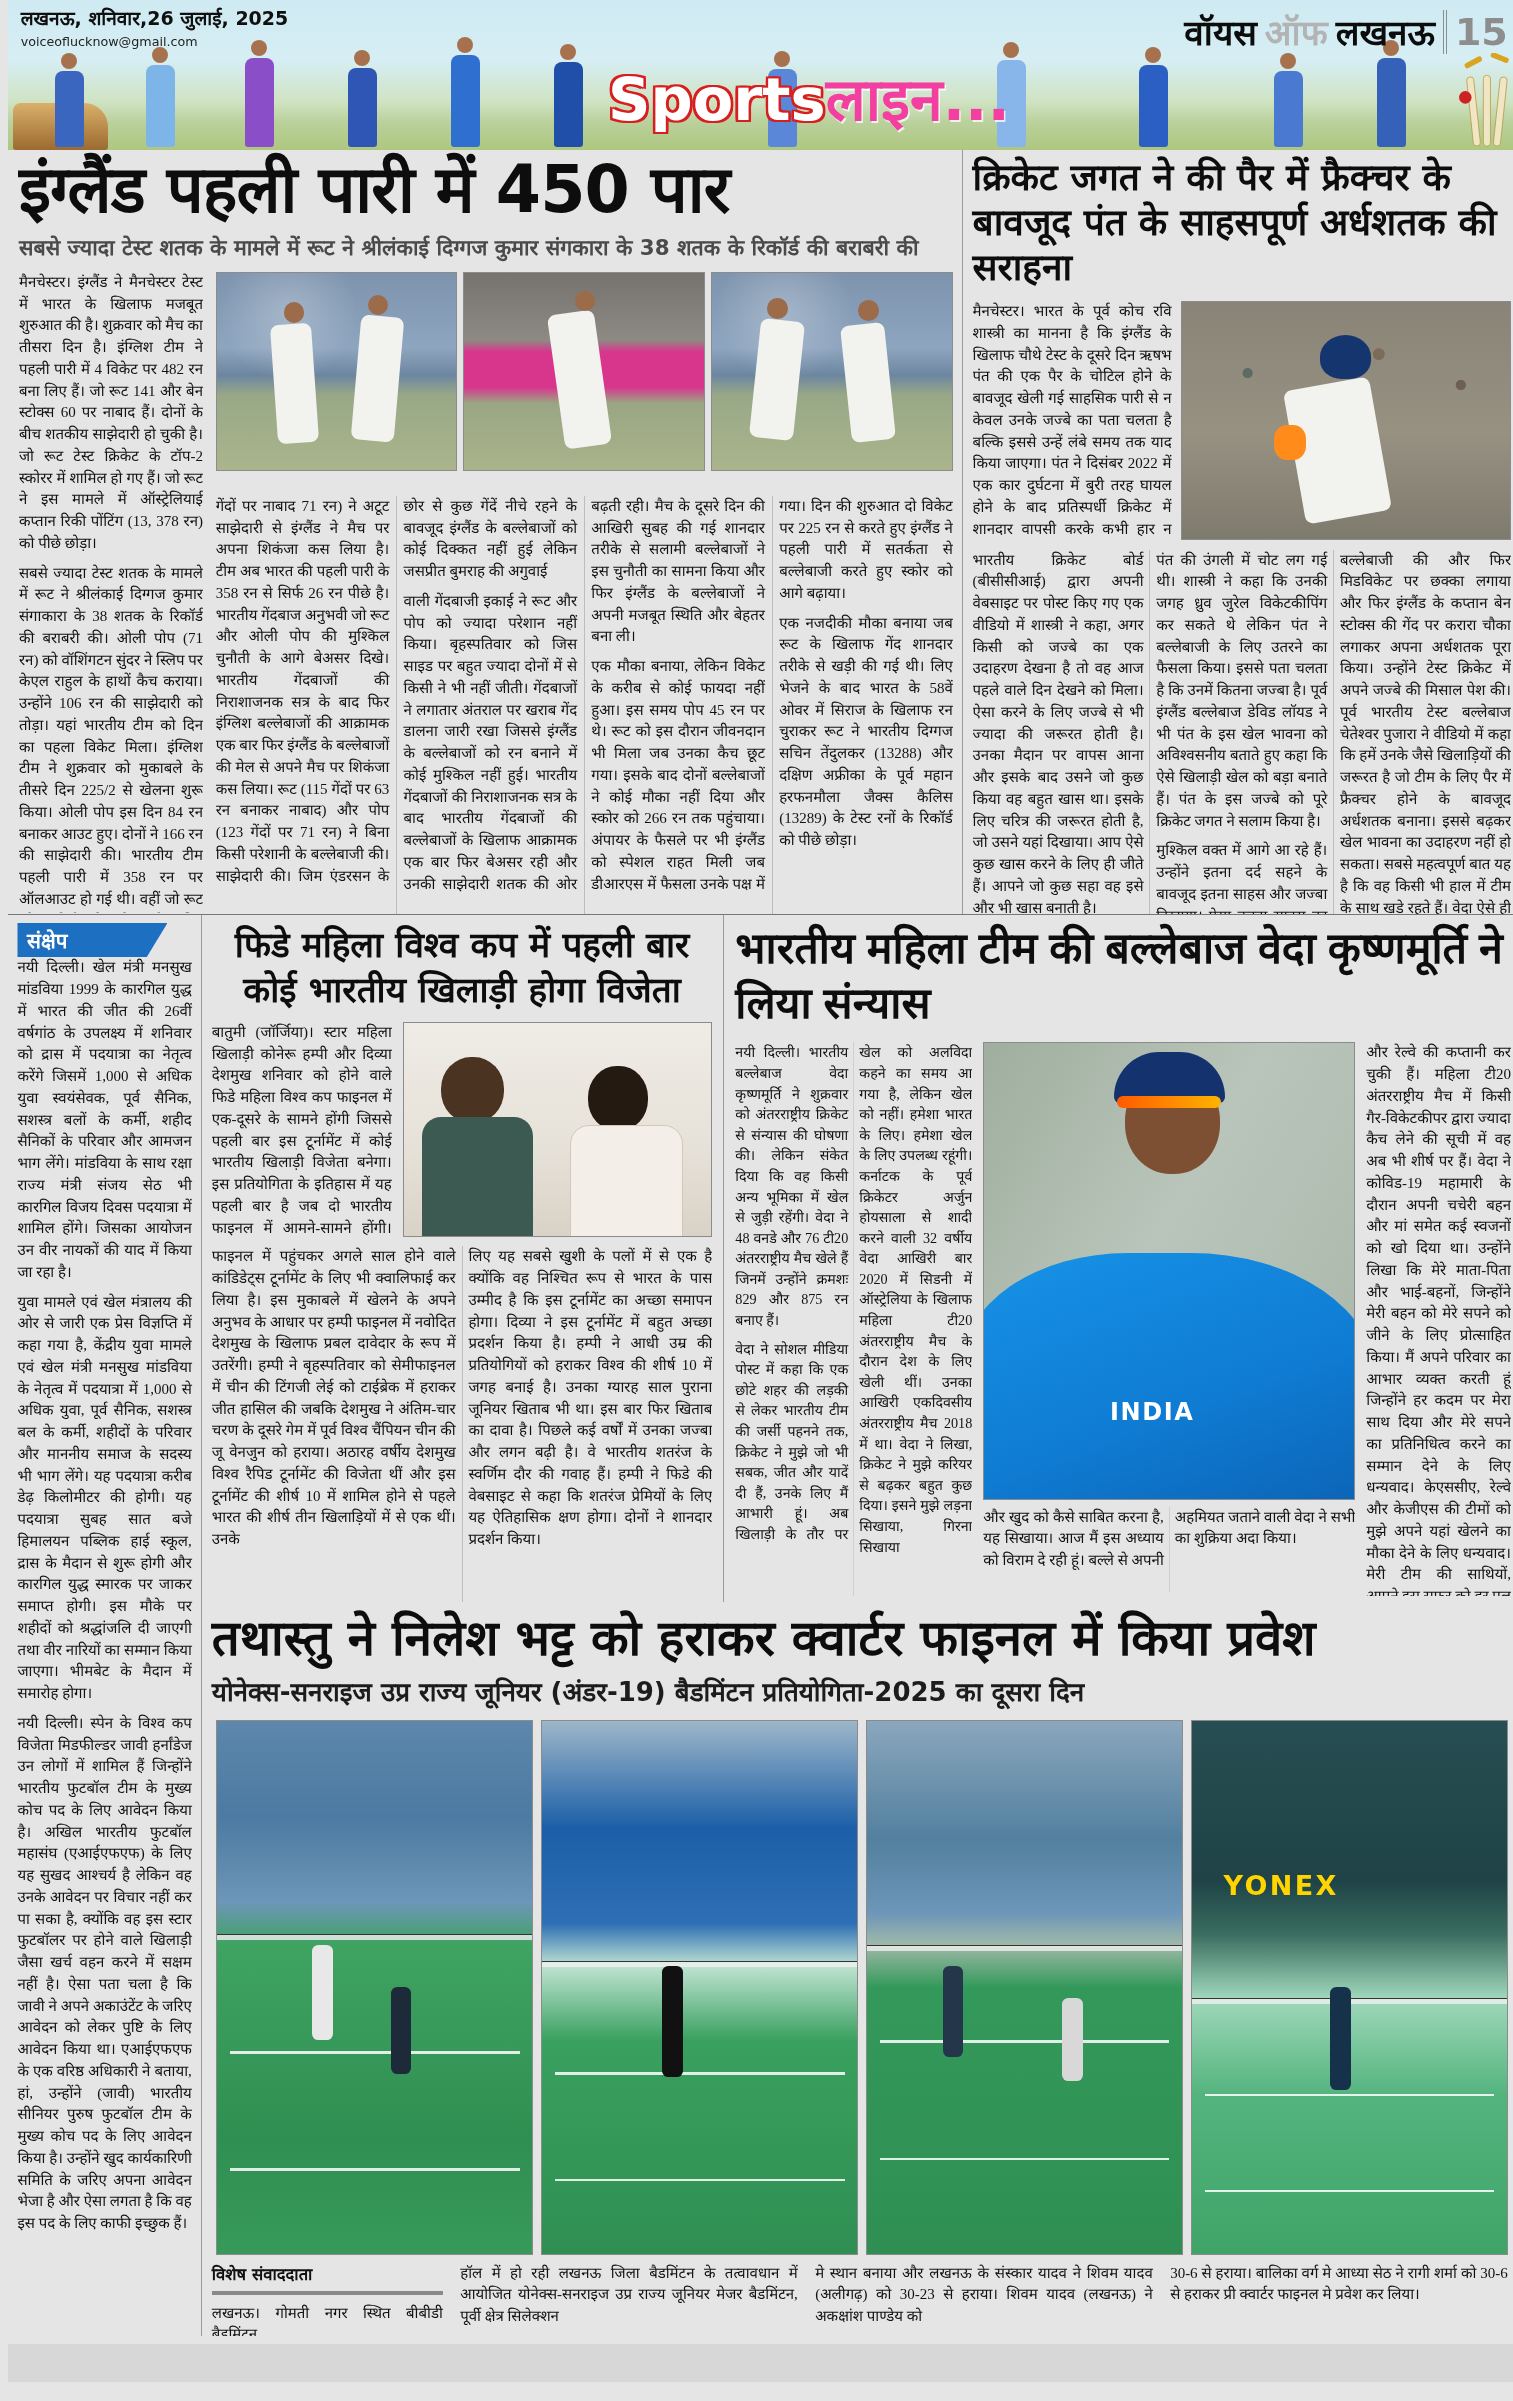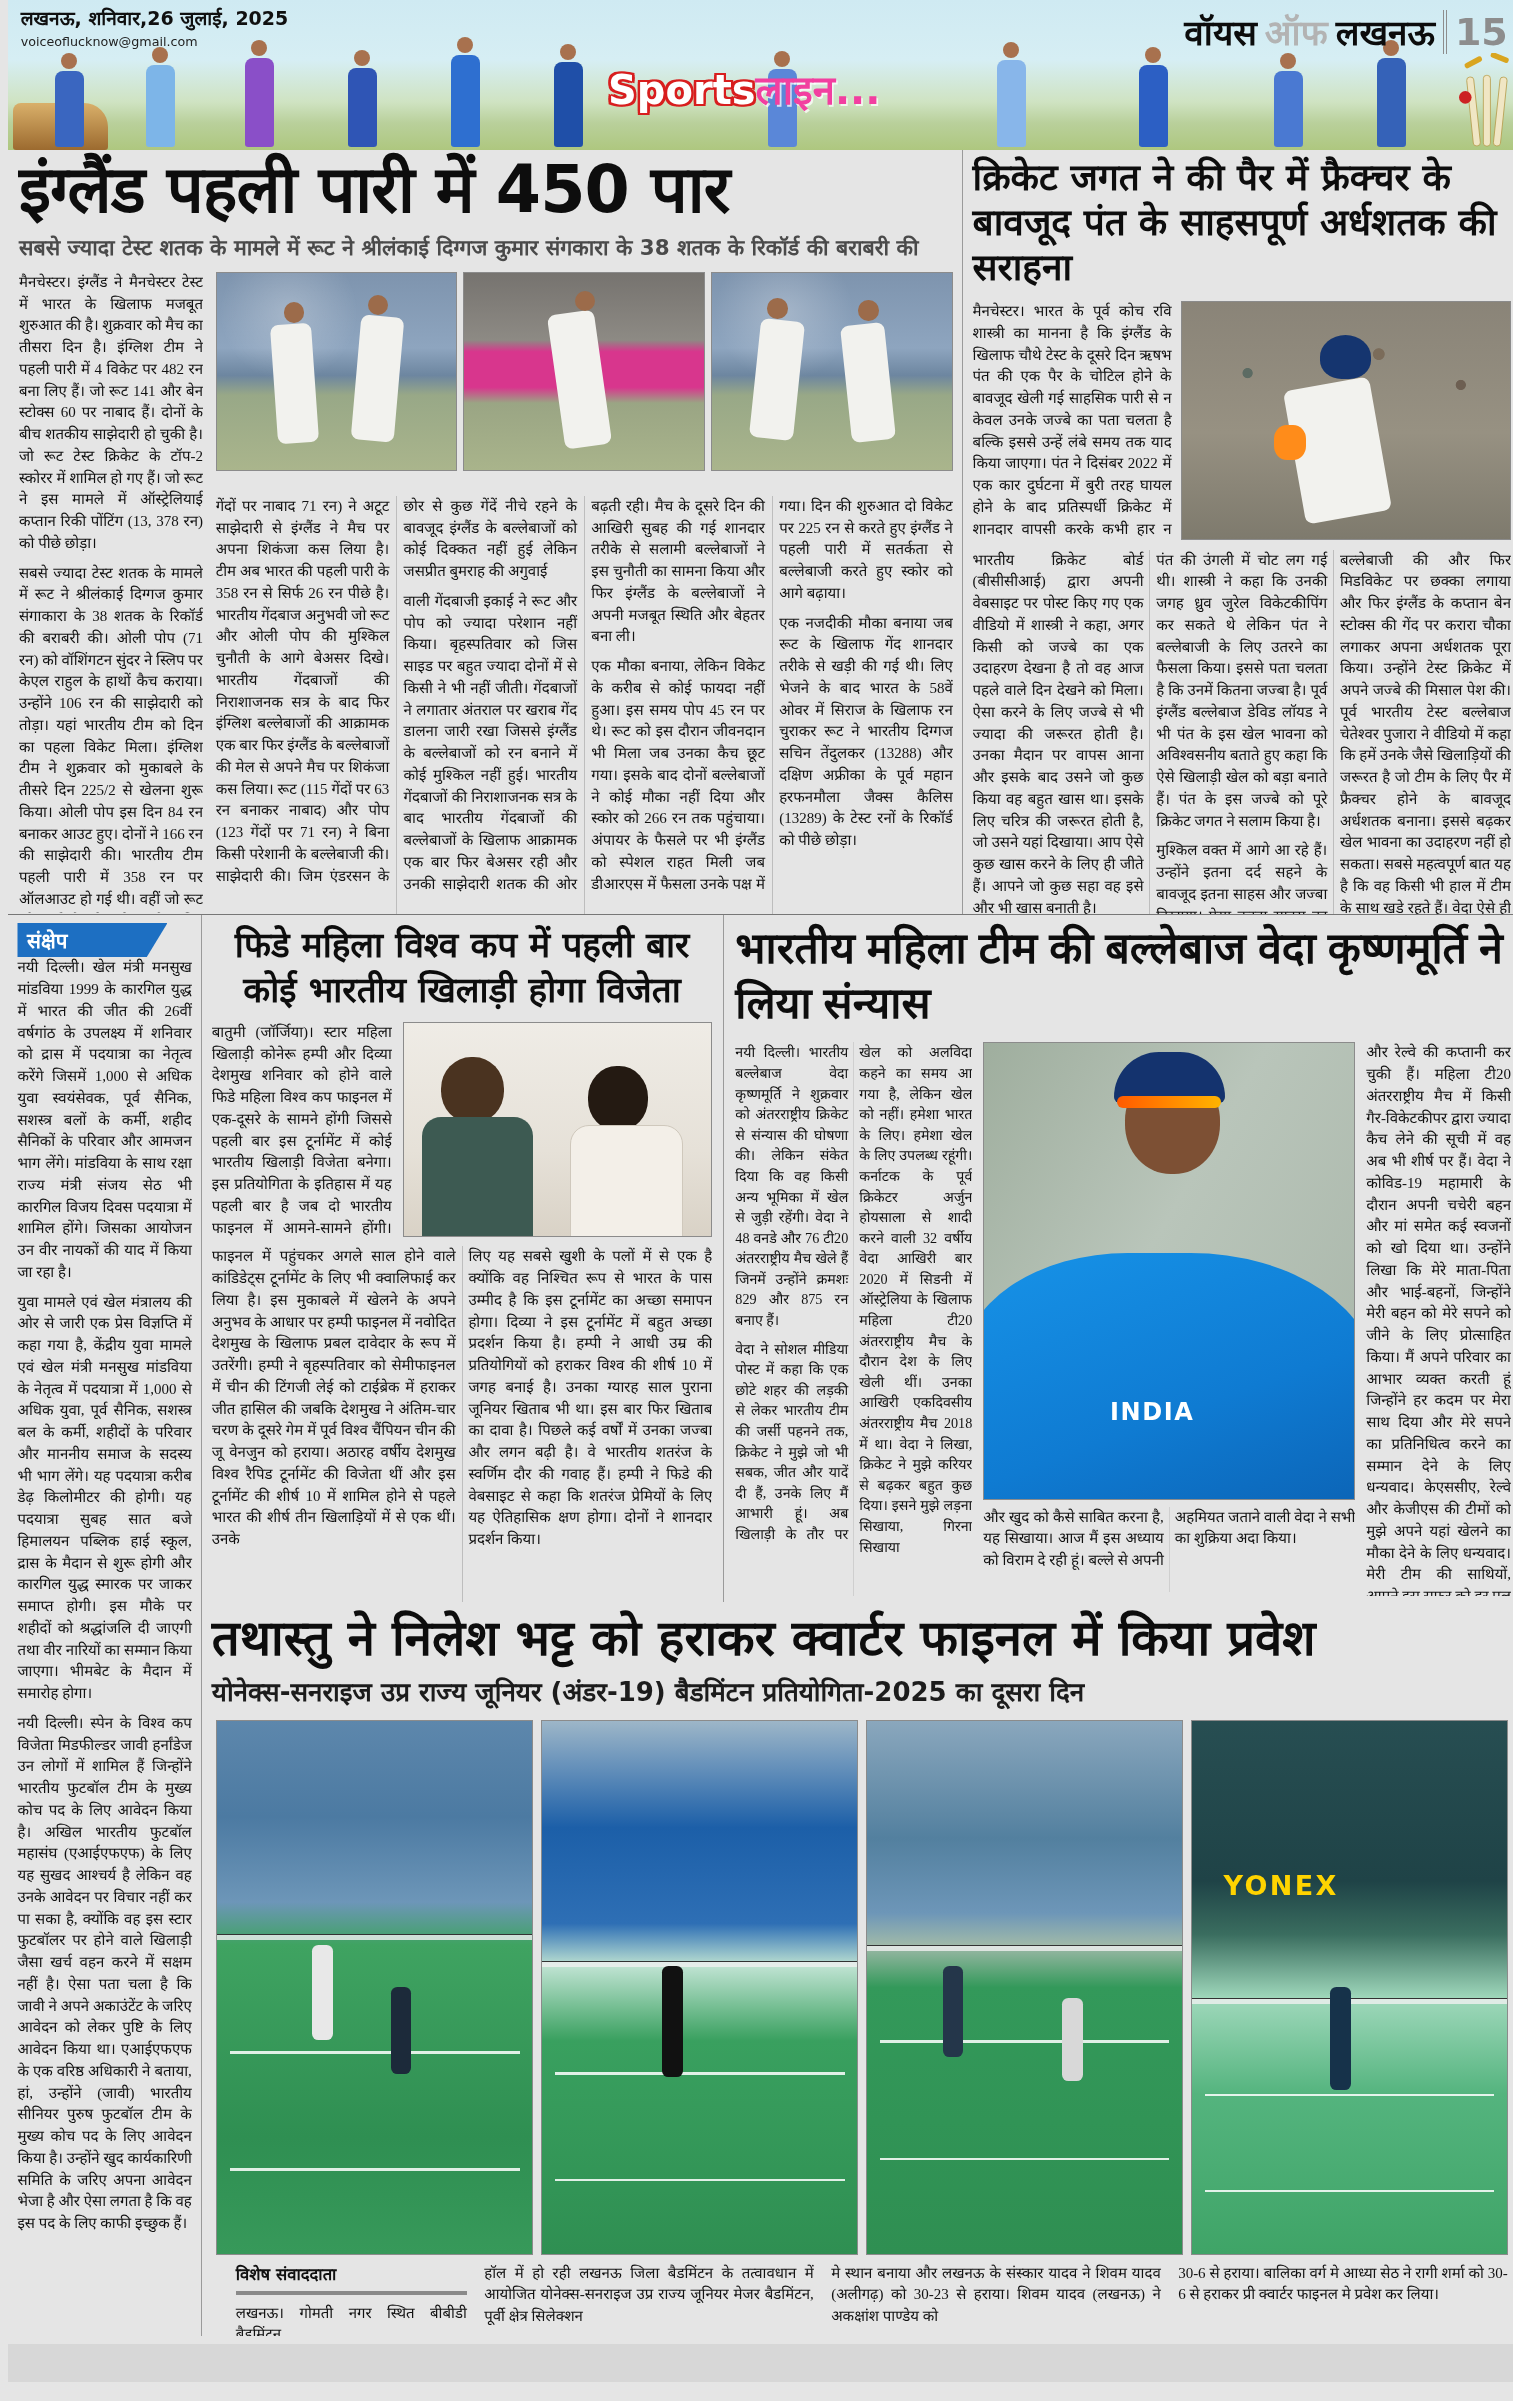"Sportsलाइन..." .sports-title { font-size: 40px -> 59px }
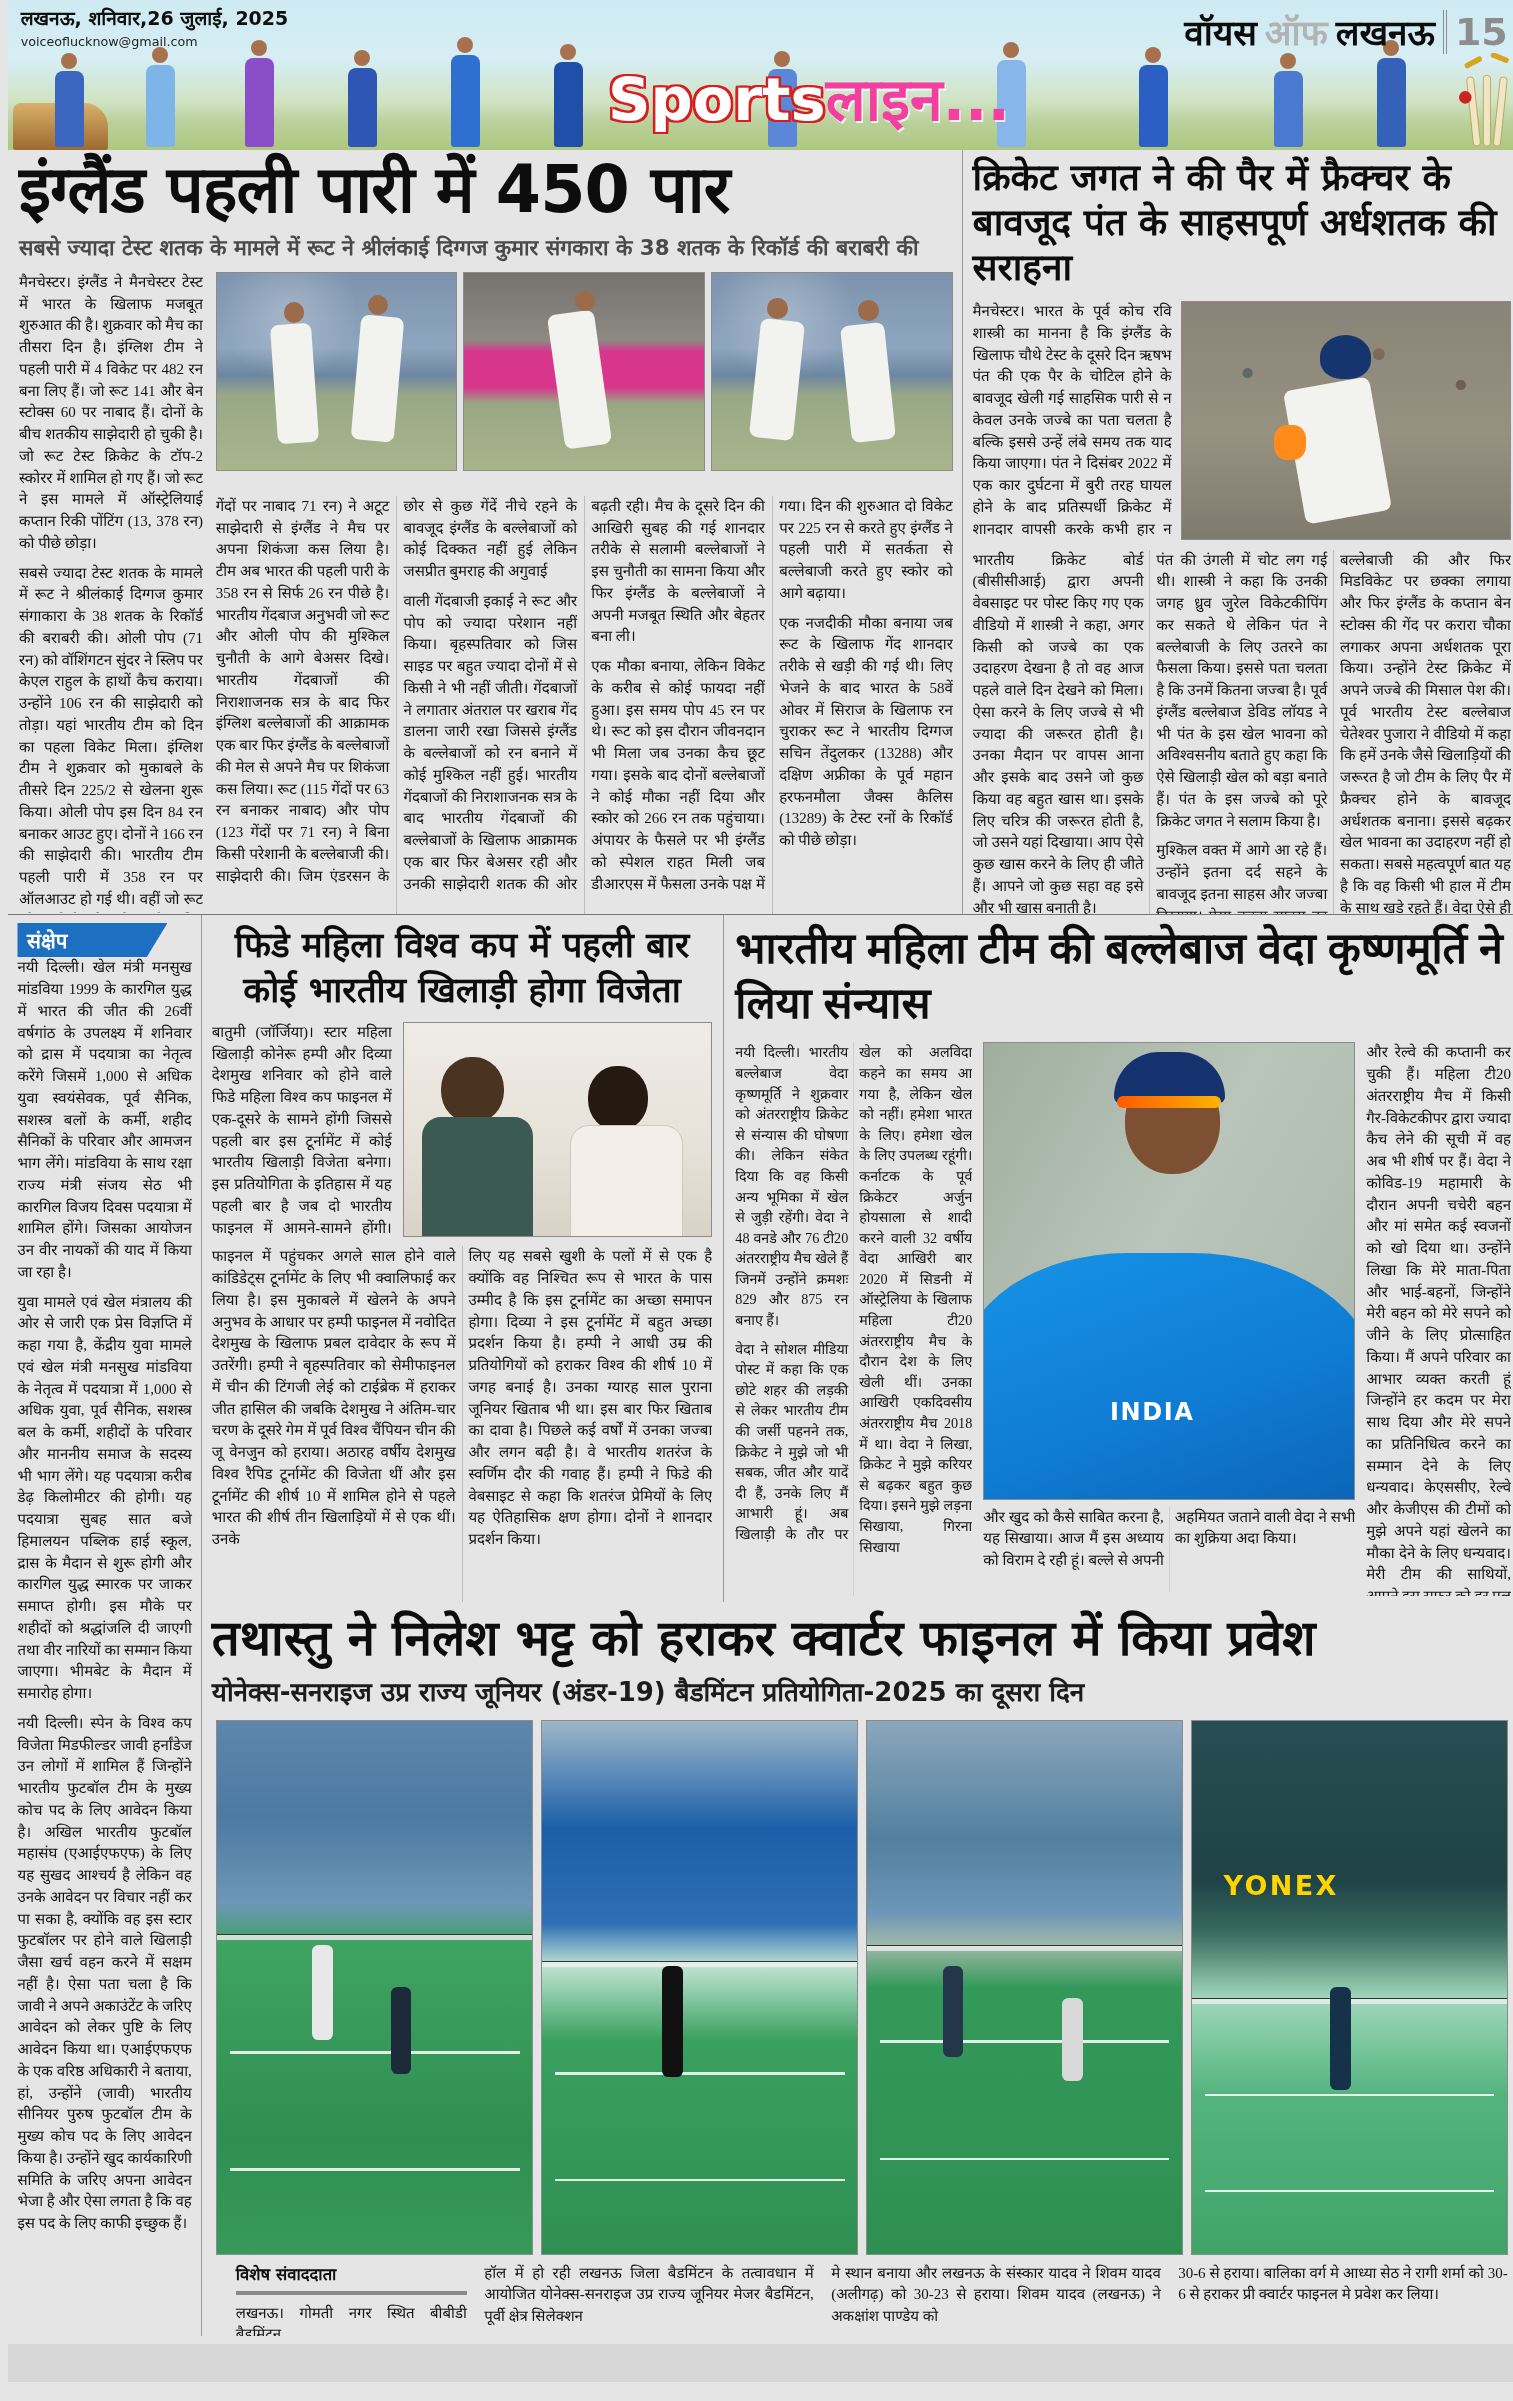"विशेष संवाददाता" .bad-caps { margin-left: 24px -> none }
